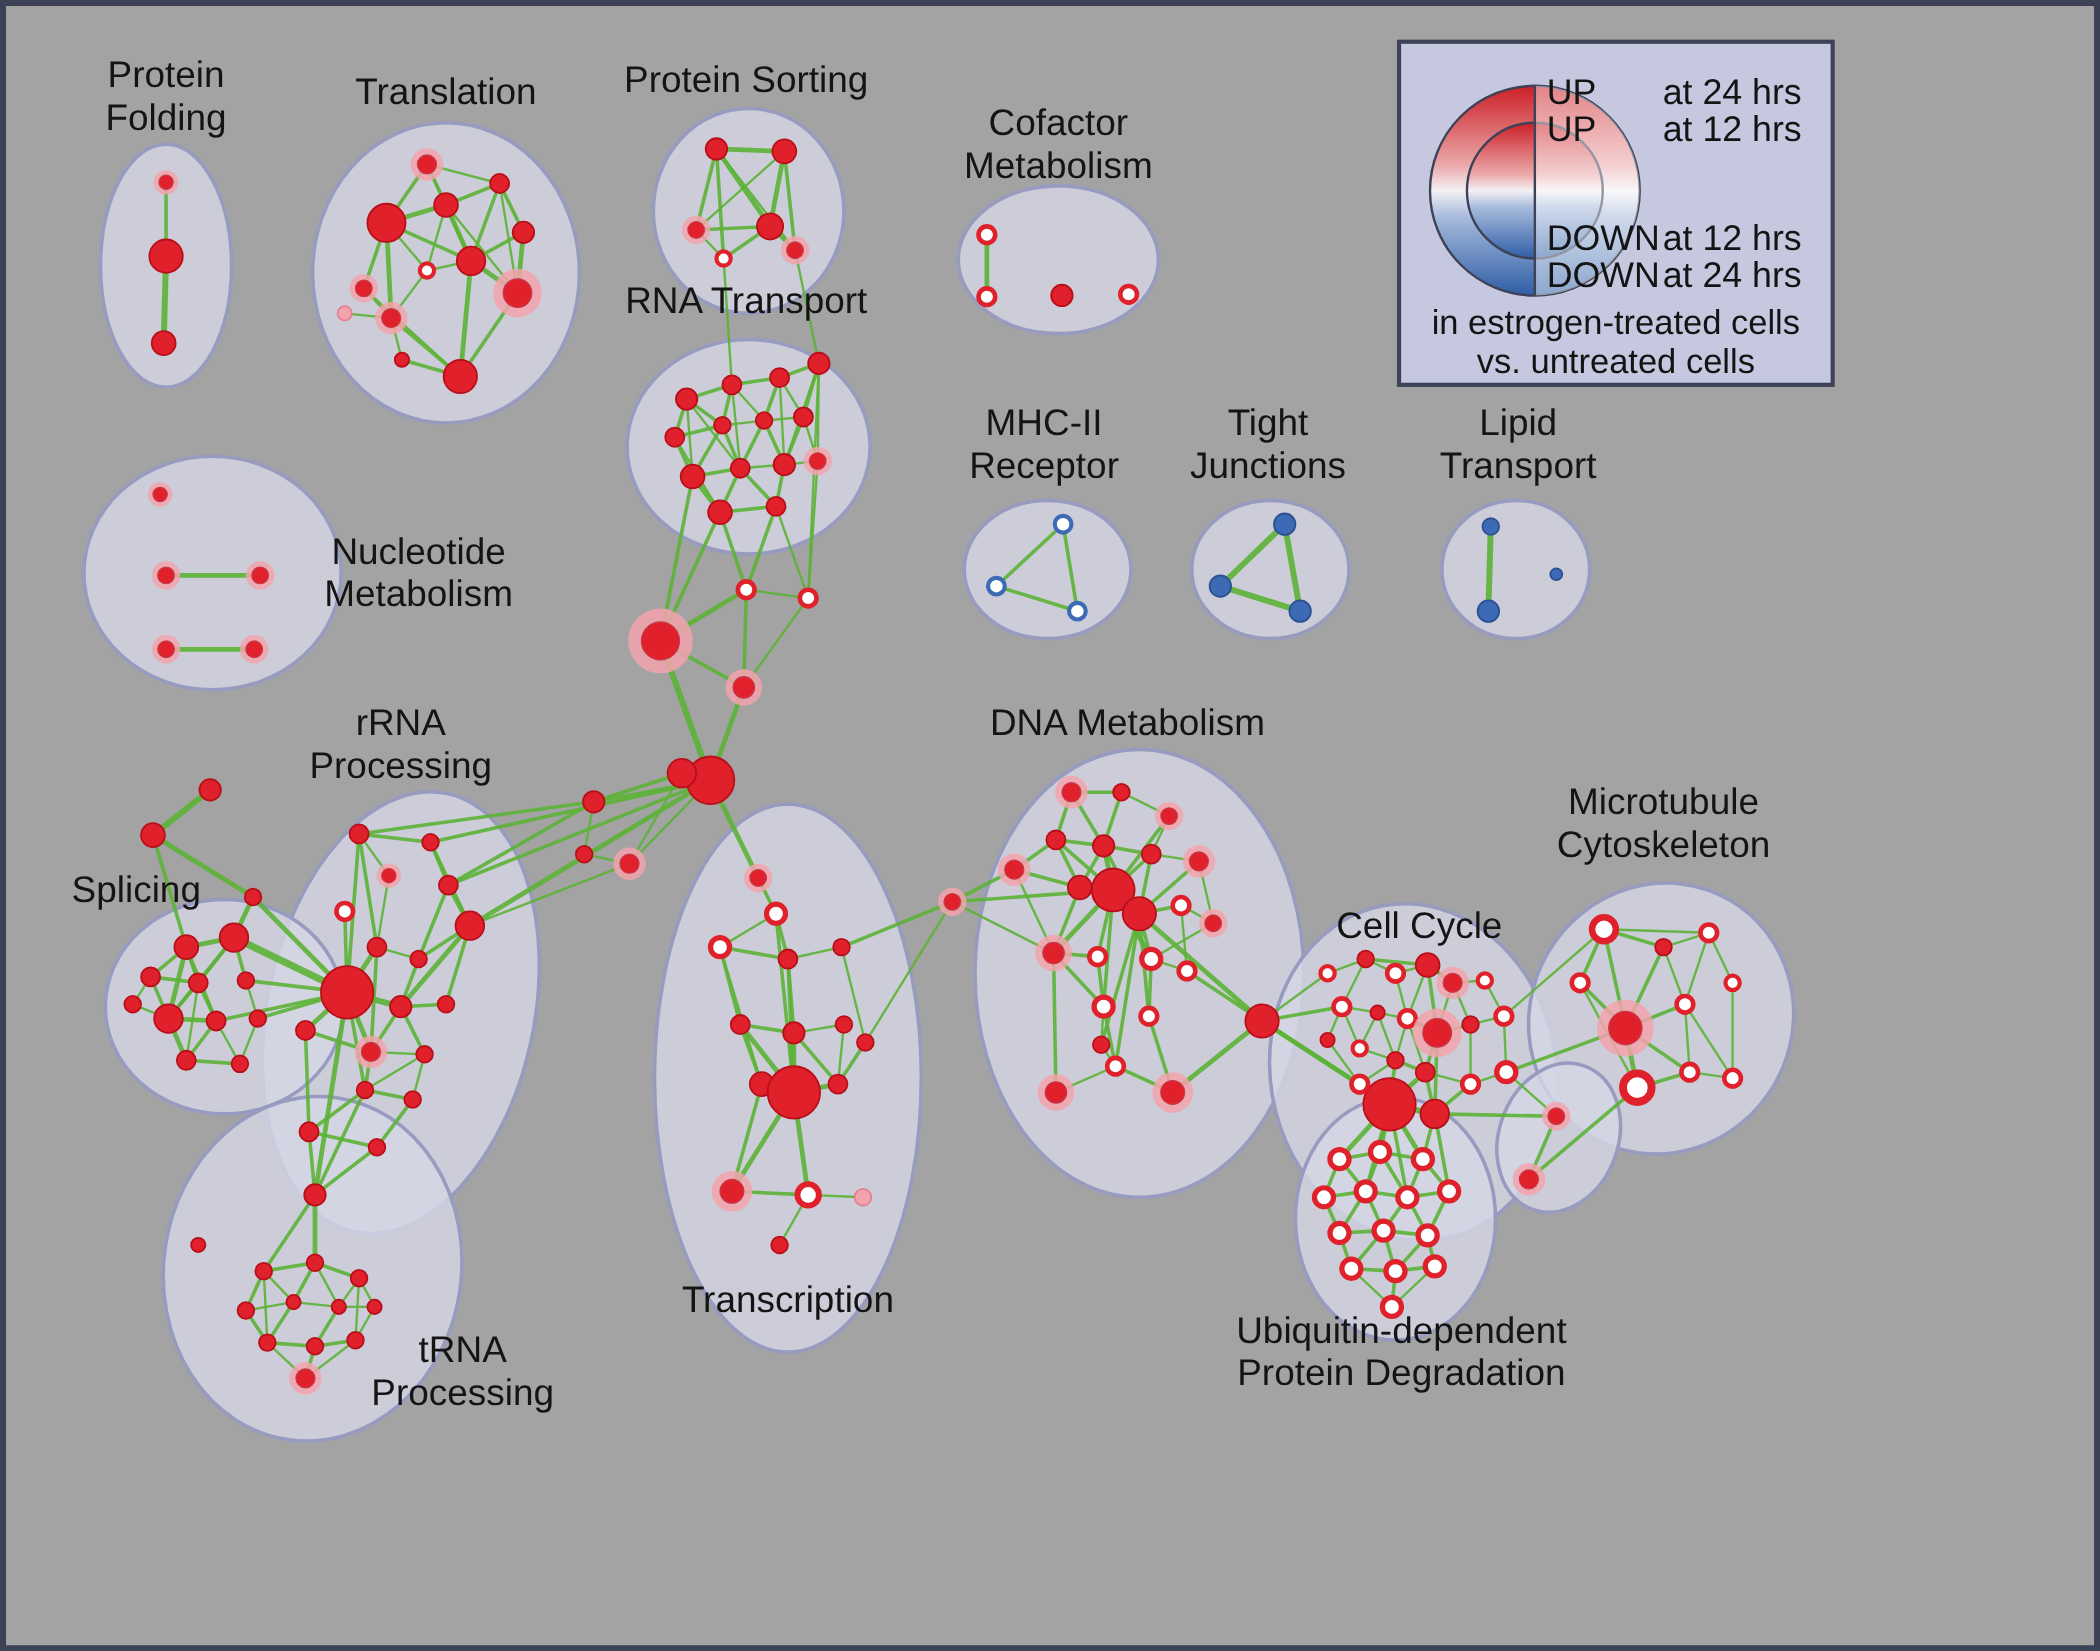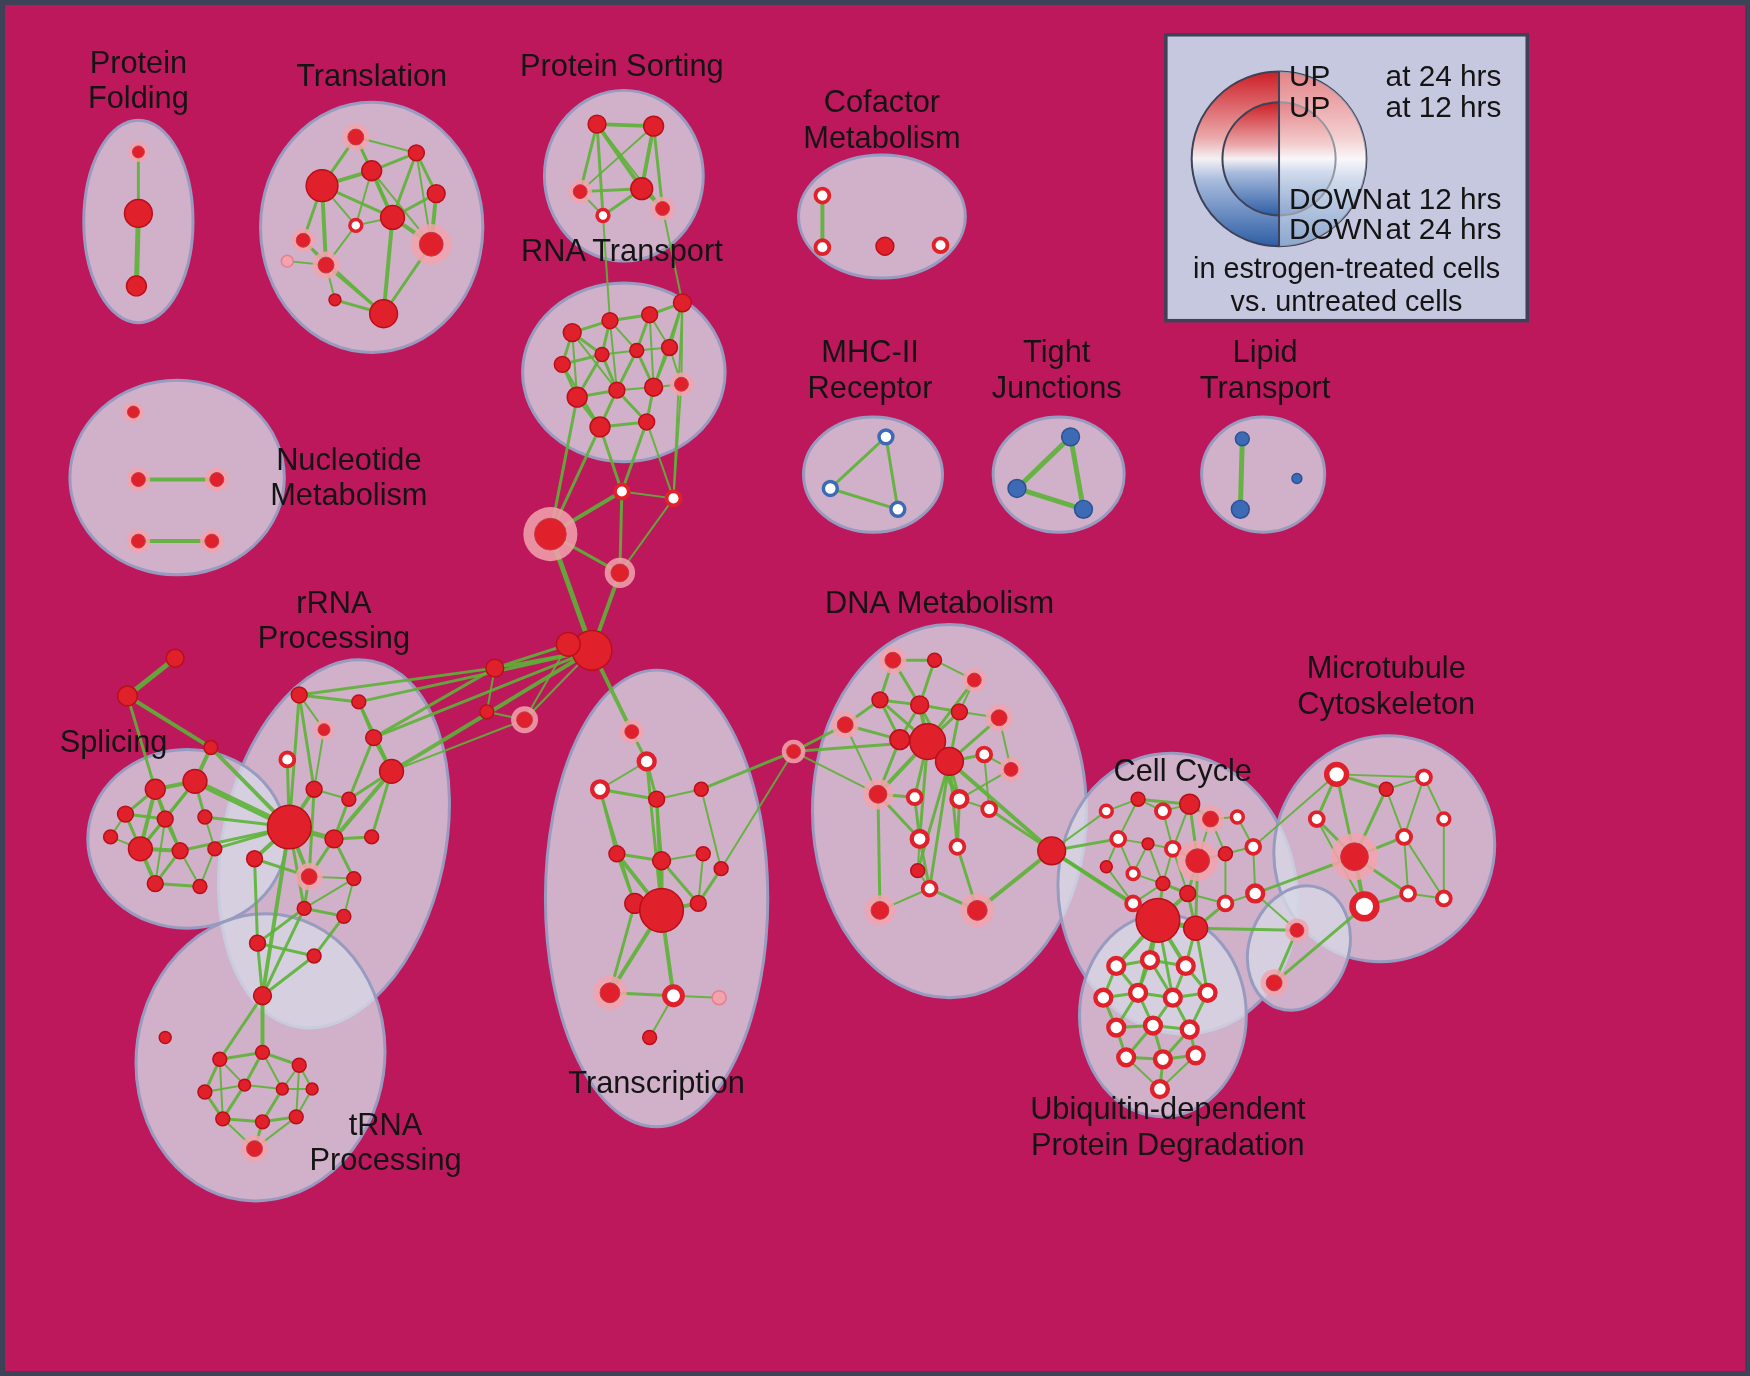"Protein Folding" .figure { background: #be185d -> #a3a3a3 }
